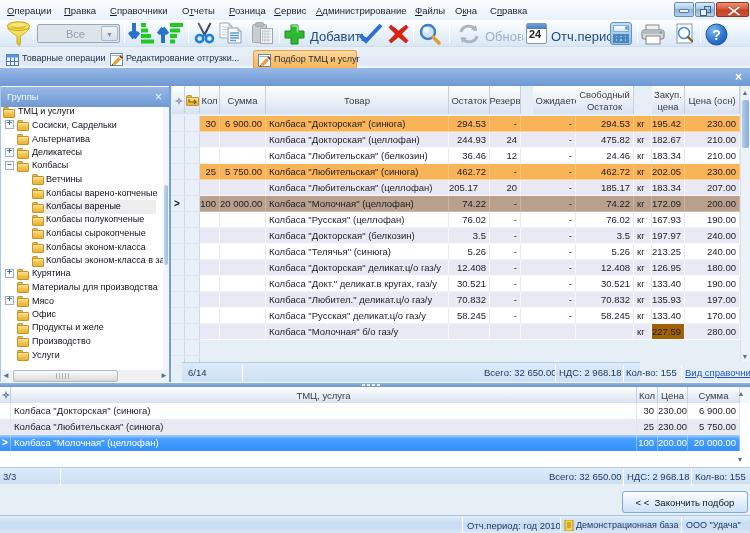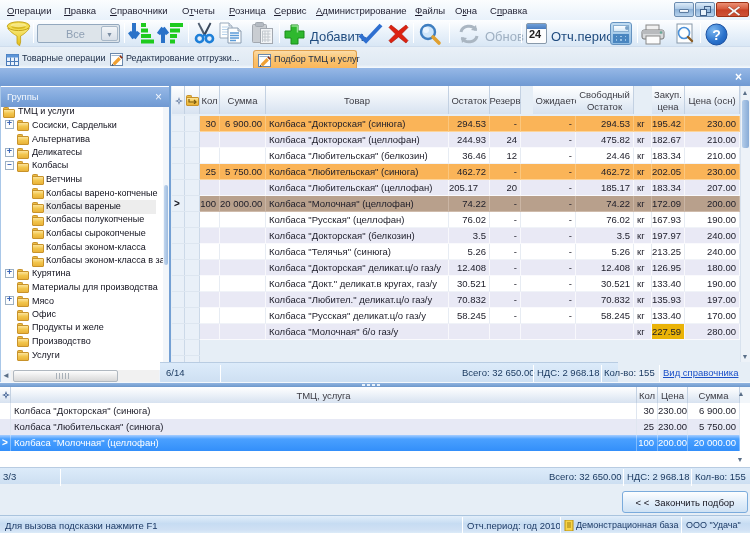"227.59" div.cell { background: #eab308 -> #a16207 }
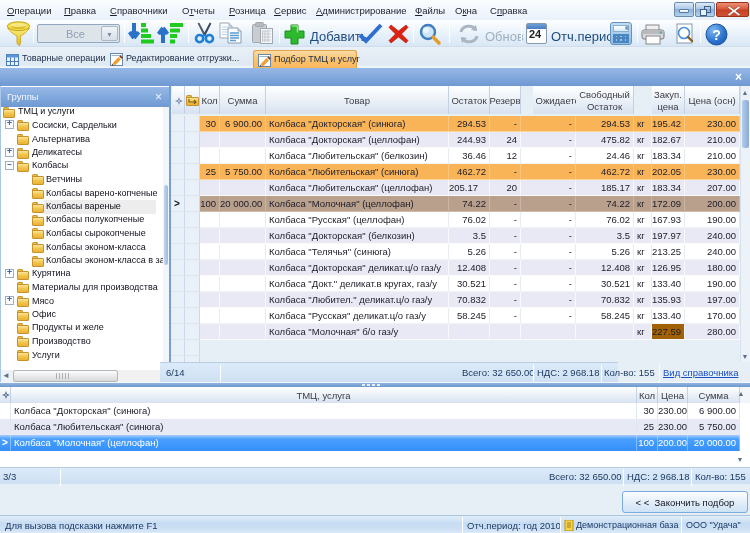"6/14" div.abs { left: 160px -> 182px }
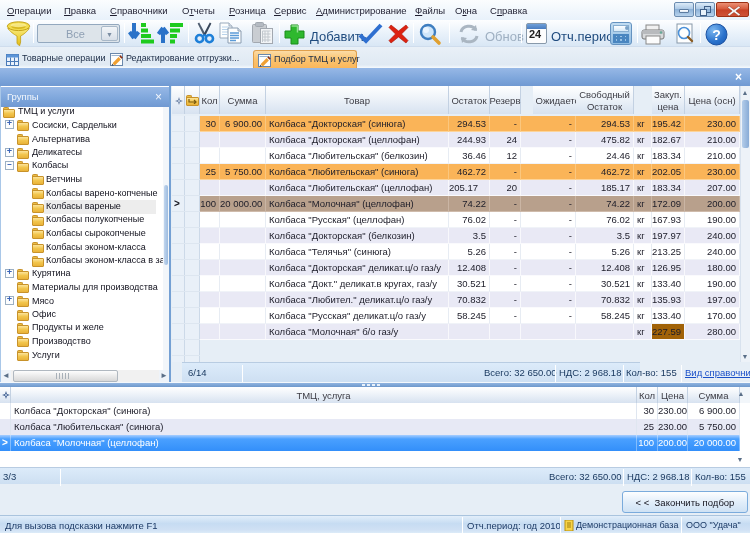"Для вызова подсказки нажмите F1" span.stxt { html: <span>Для вызова подсказки нажмите F1</span> -> none }
